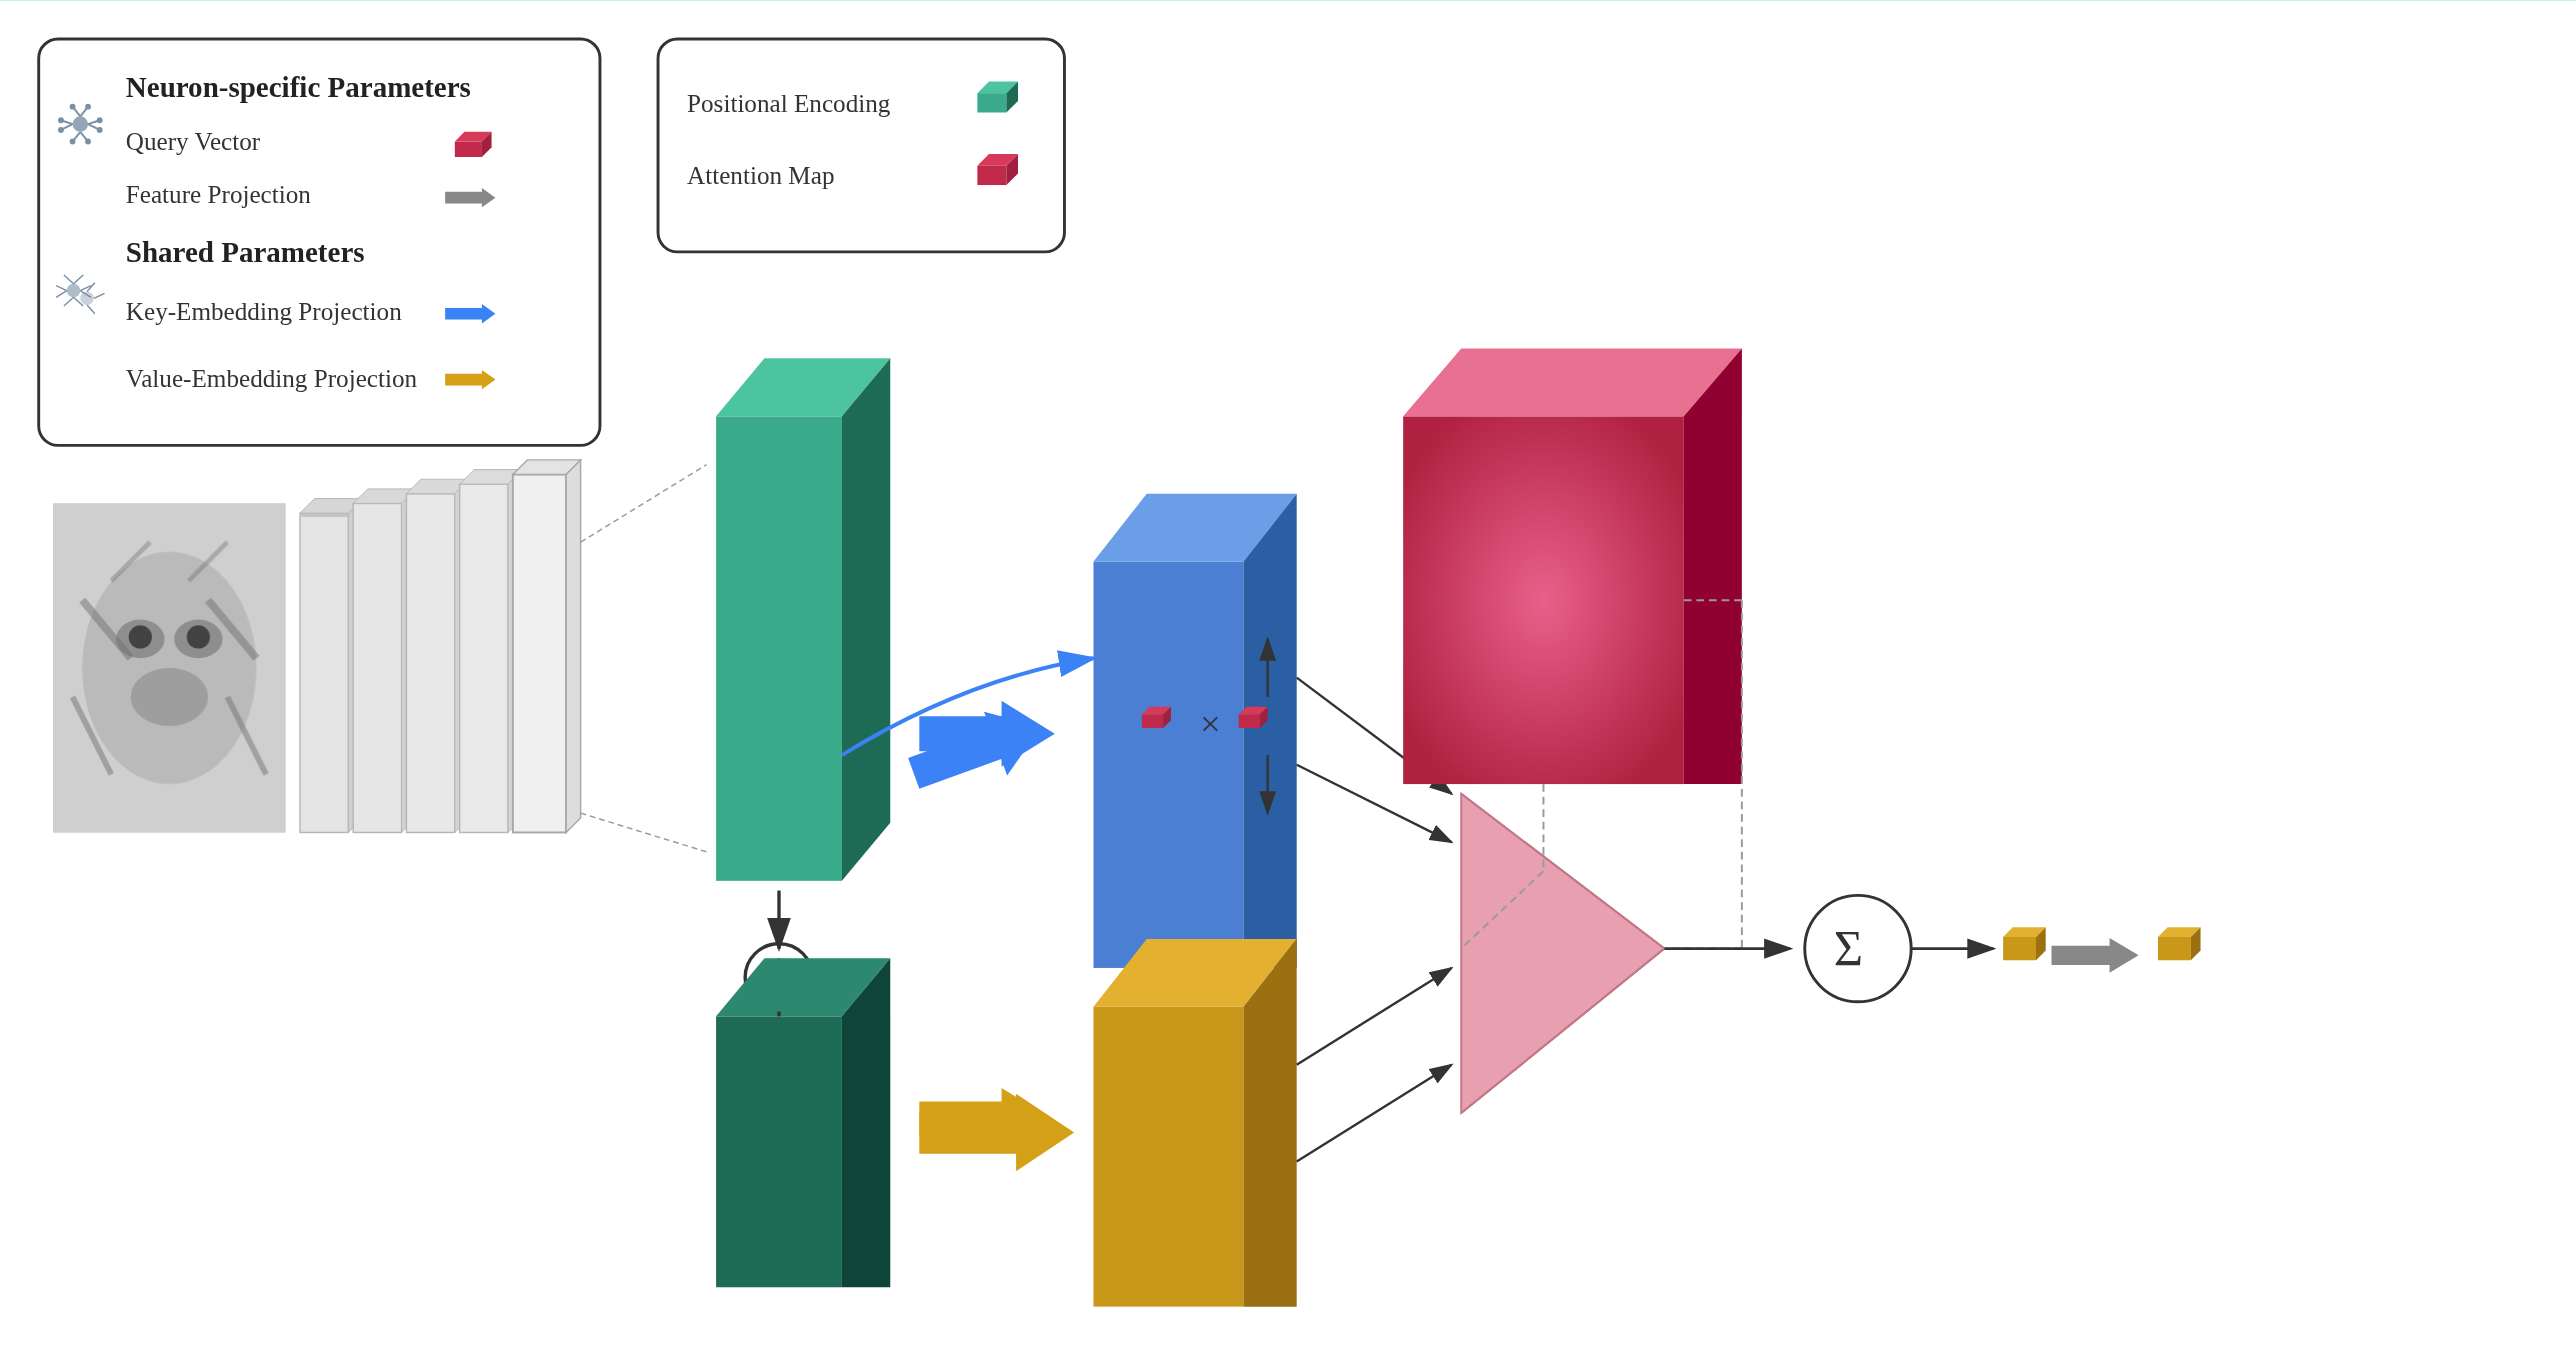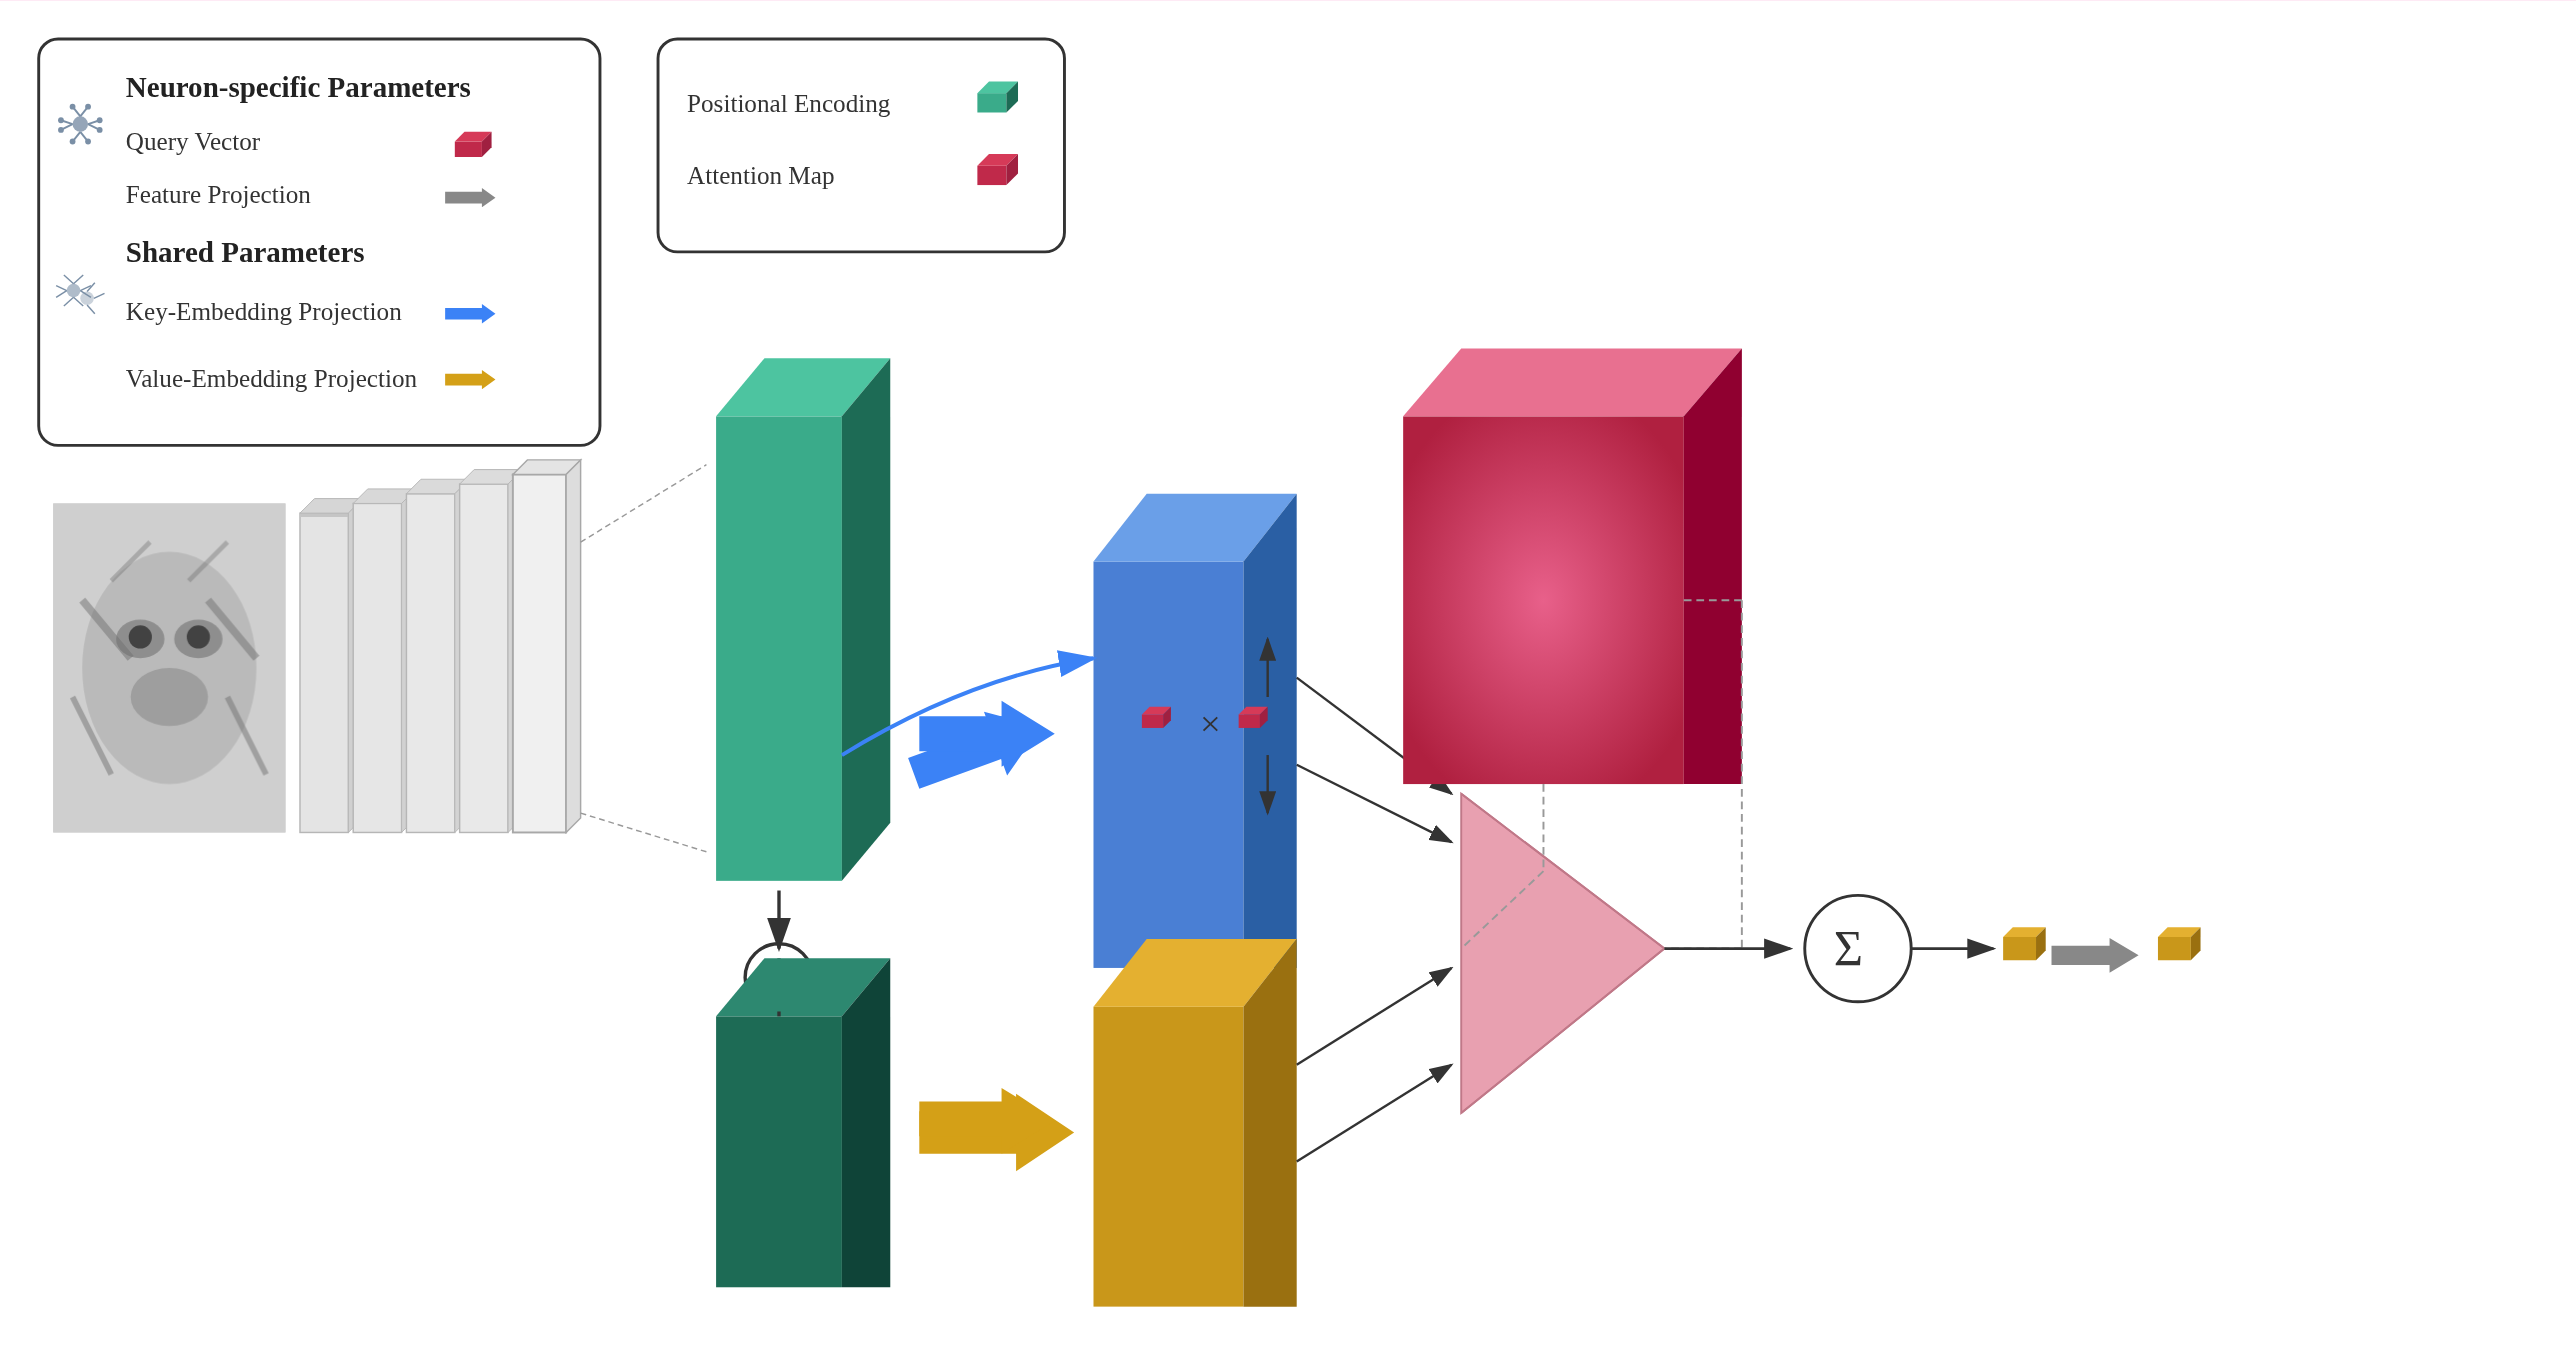"Neuron-specific Parameters" .main-canvas { background: #f9a8d4 -> #22c55e }
